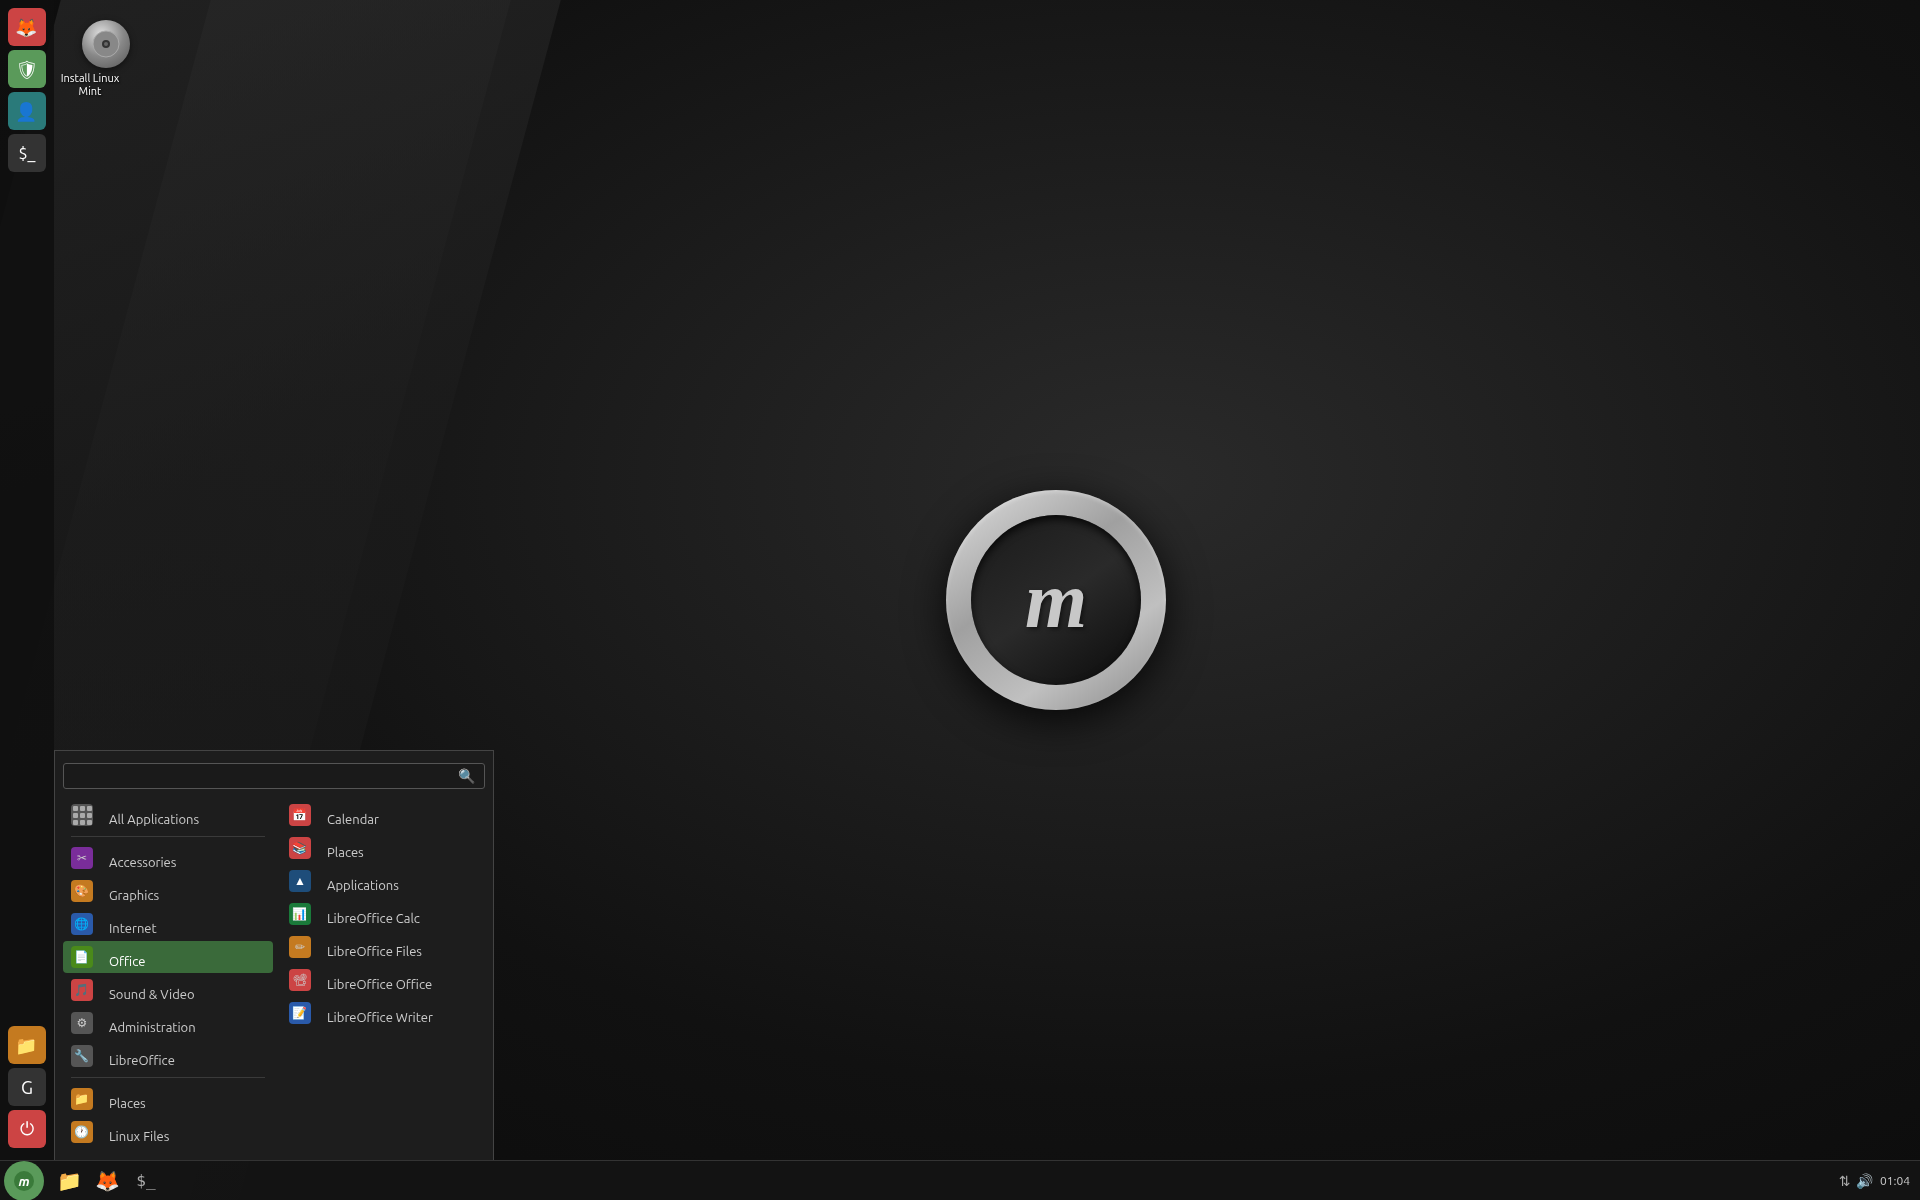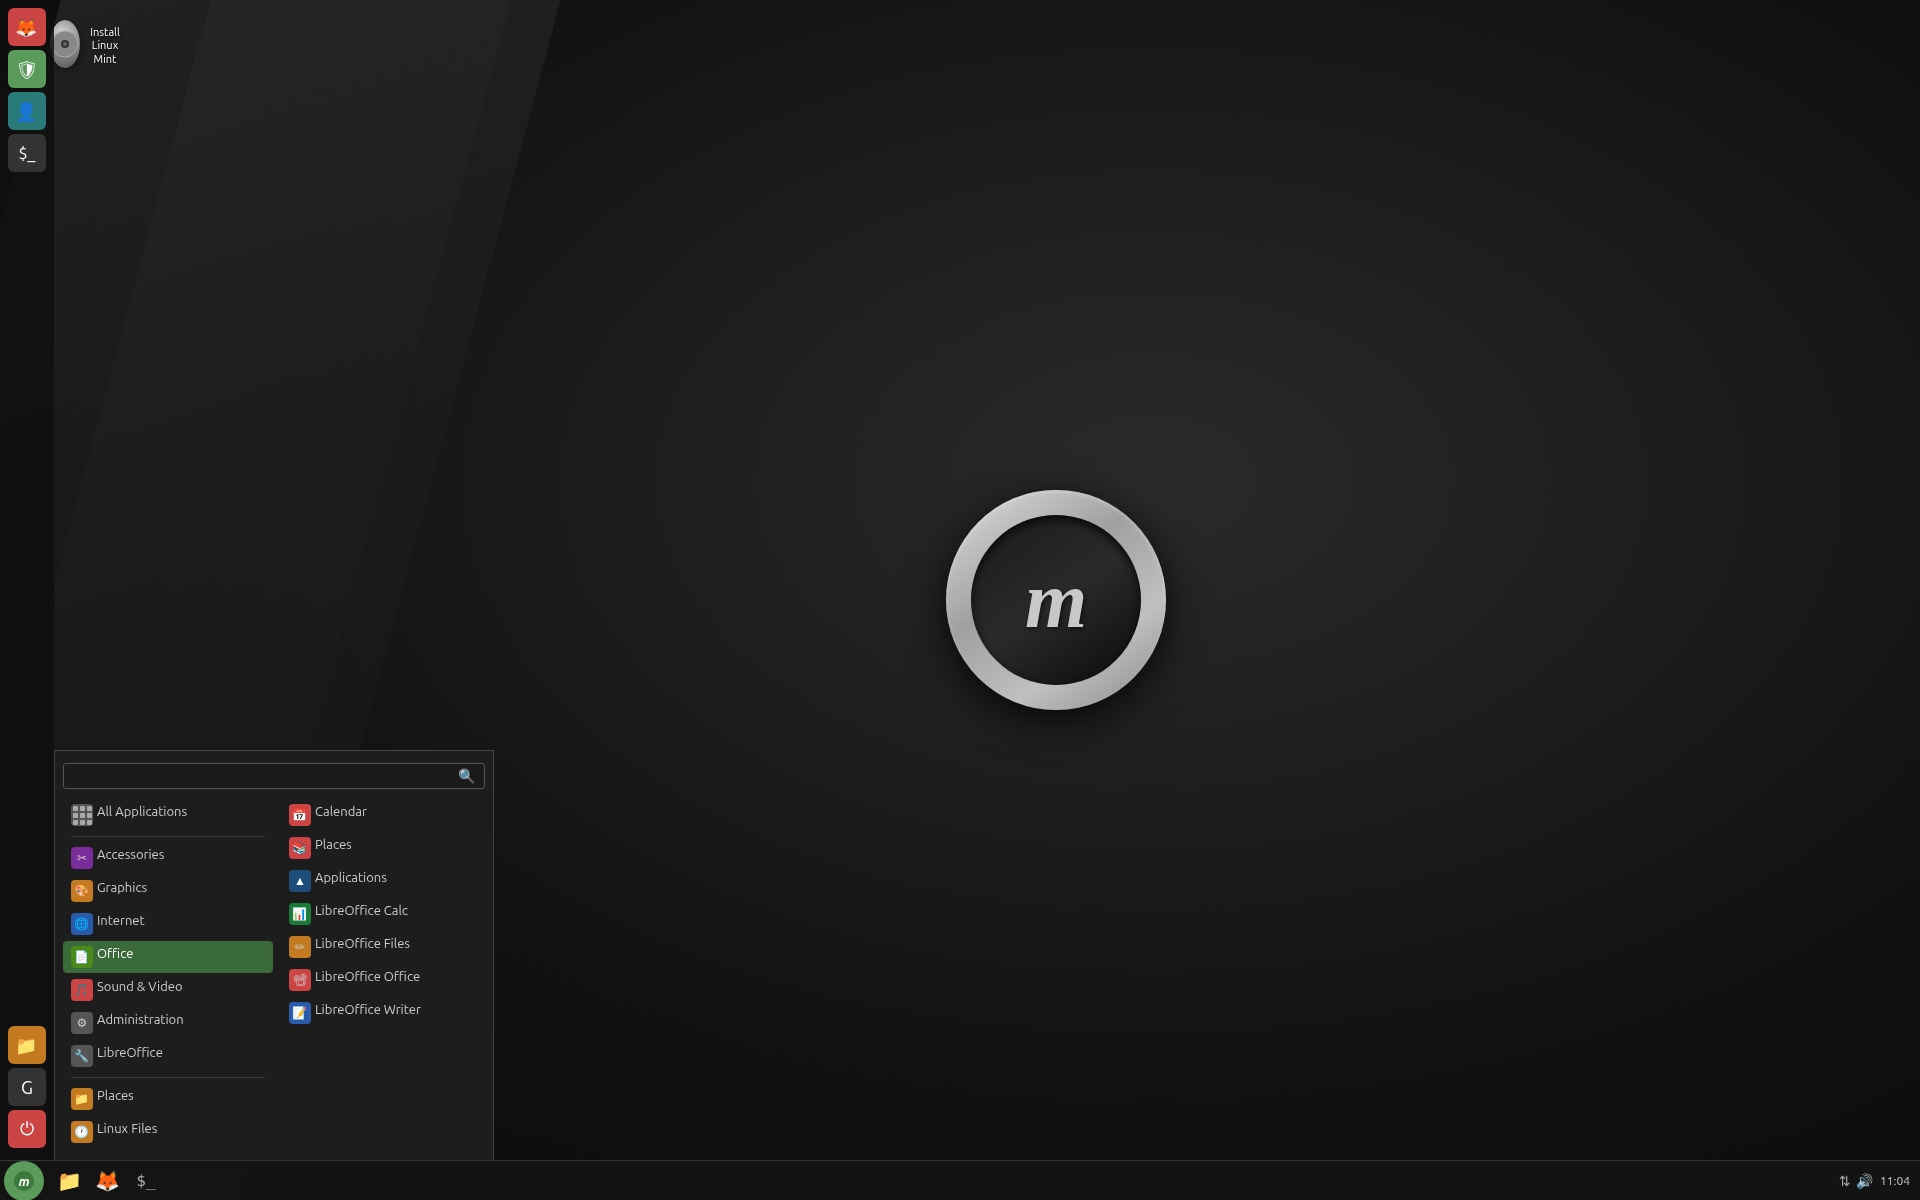"Install Linux Mint" .desktop-icon { align-items: center -> flex-end; flex-direction: row -> column }
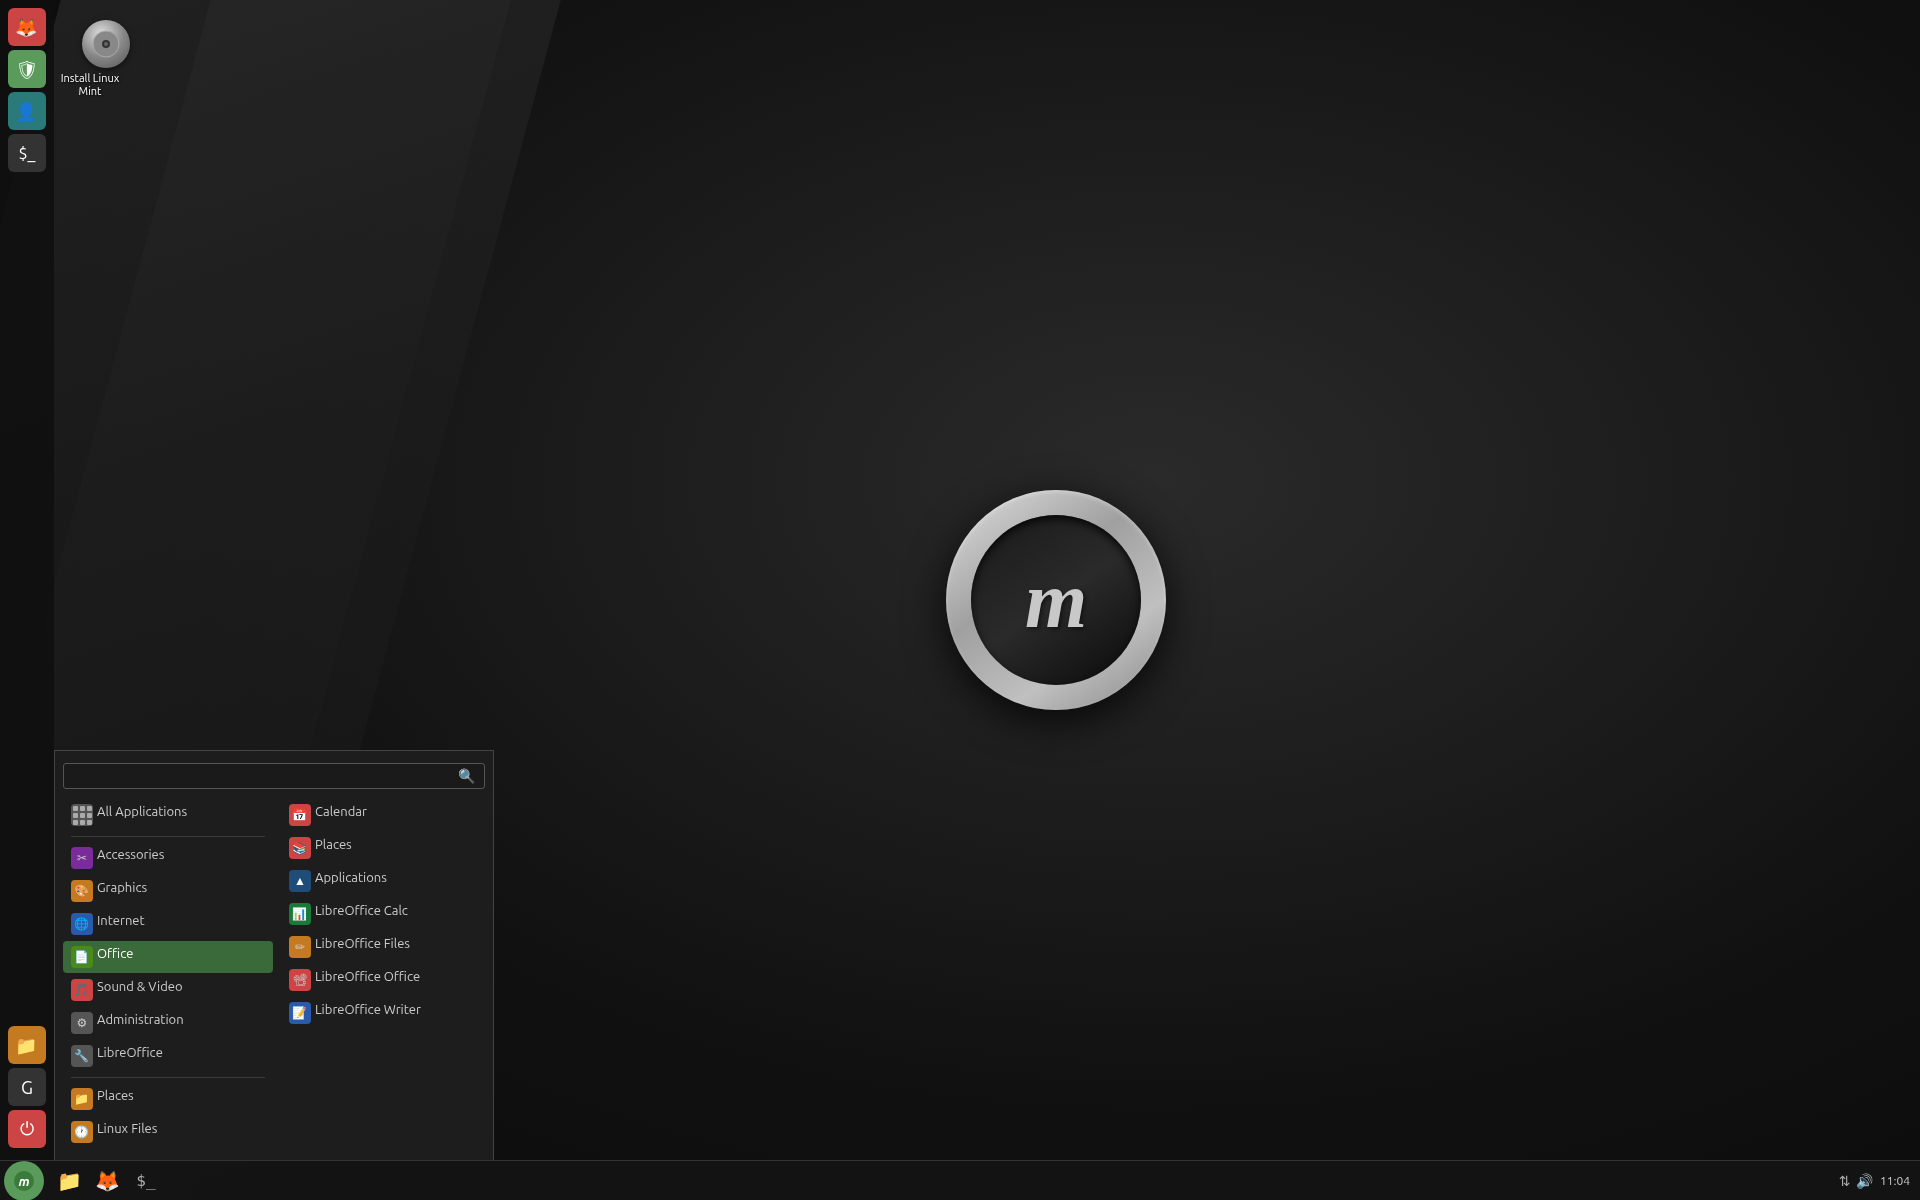"All Applications" .menu-item { align-items: flex-start -> flex-end; gap: 4px -> 16px }
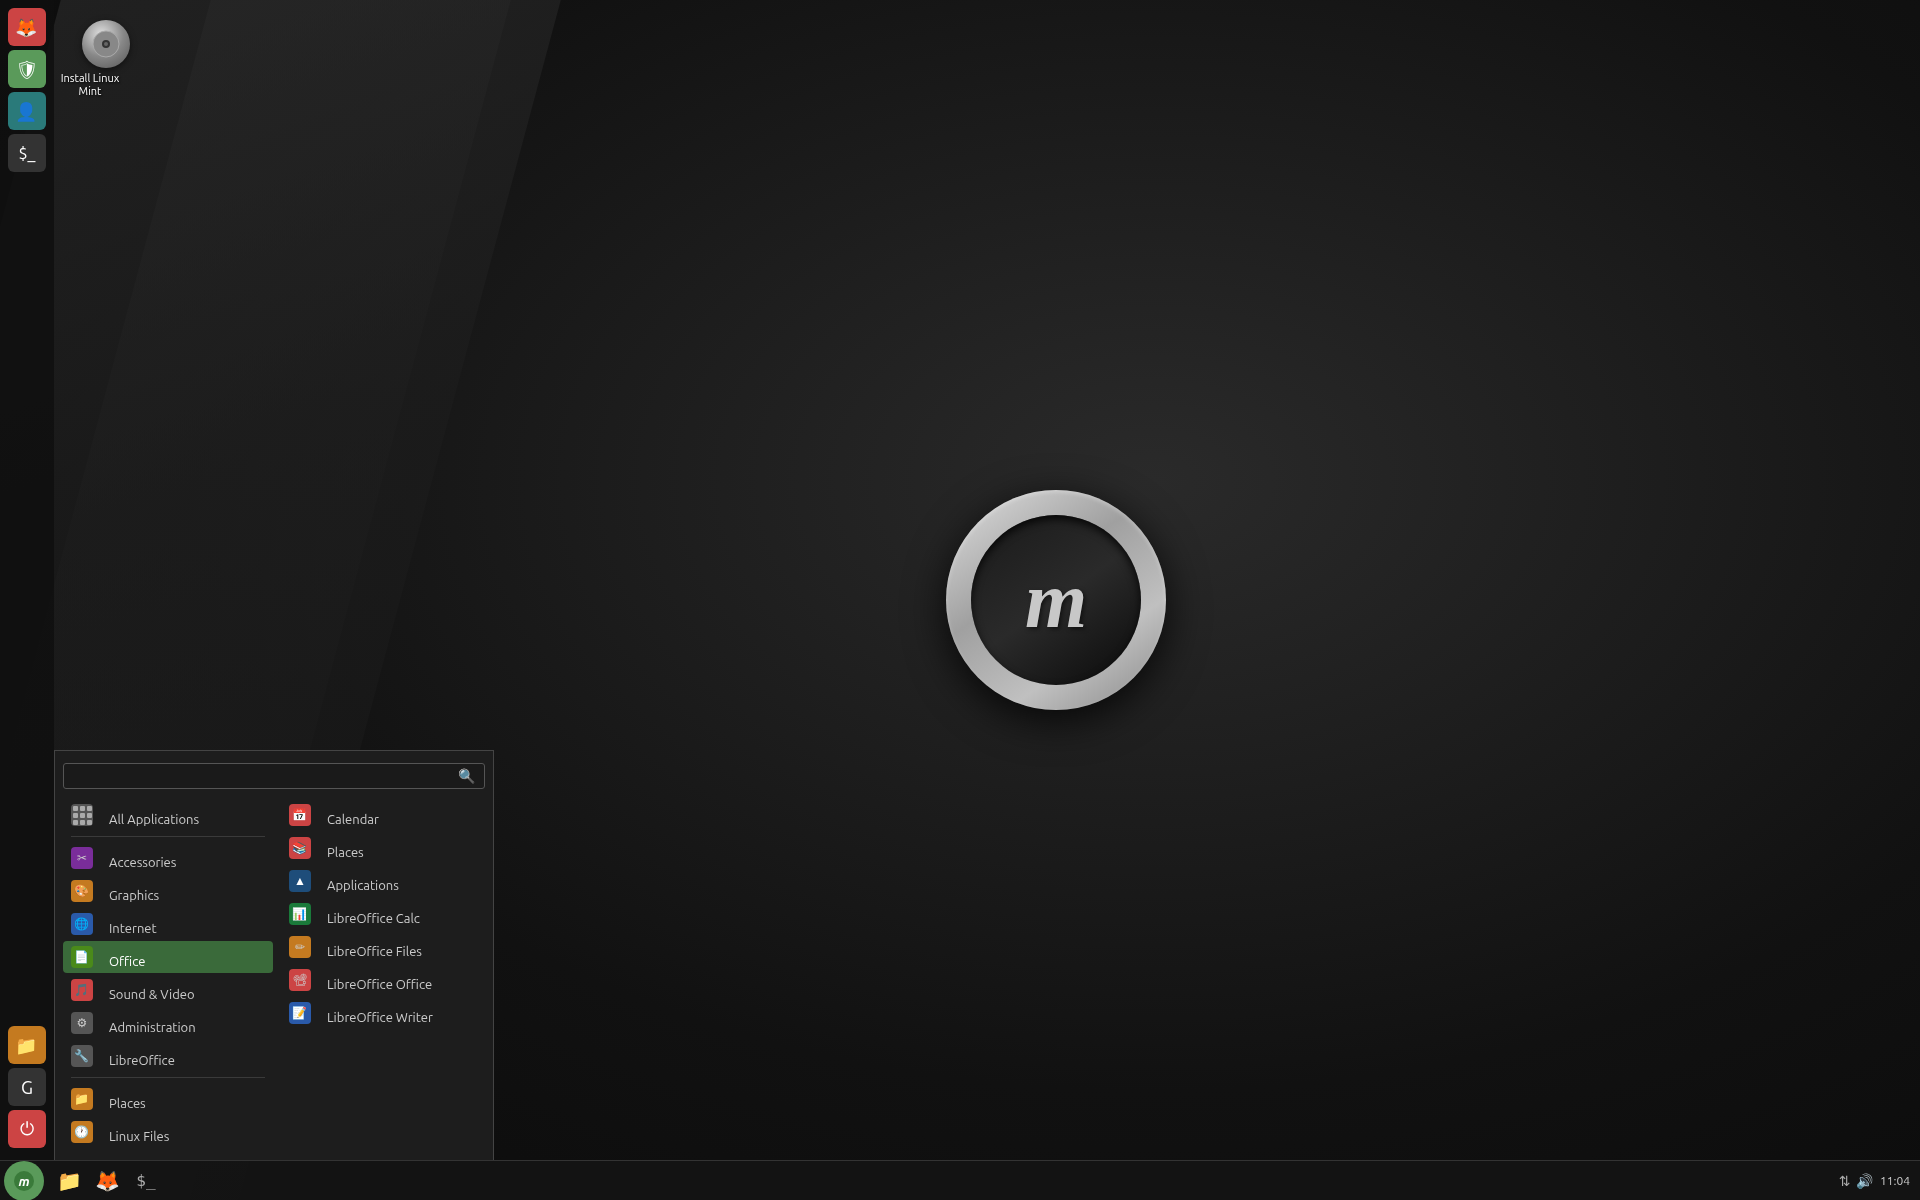"11:04" span.systray-clock { text: 11:04 -> 01:04 }
